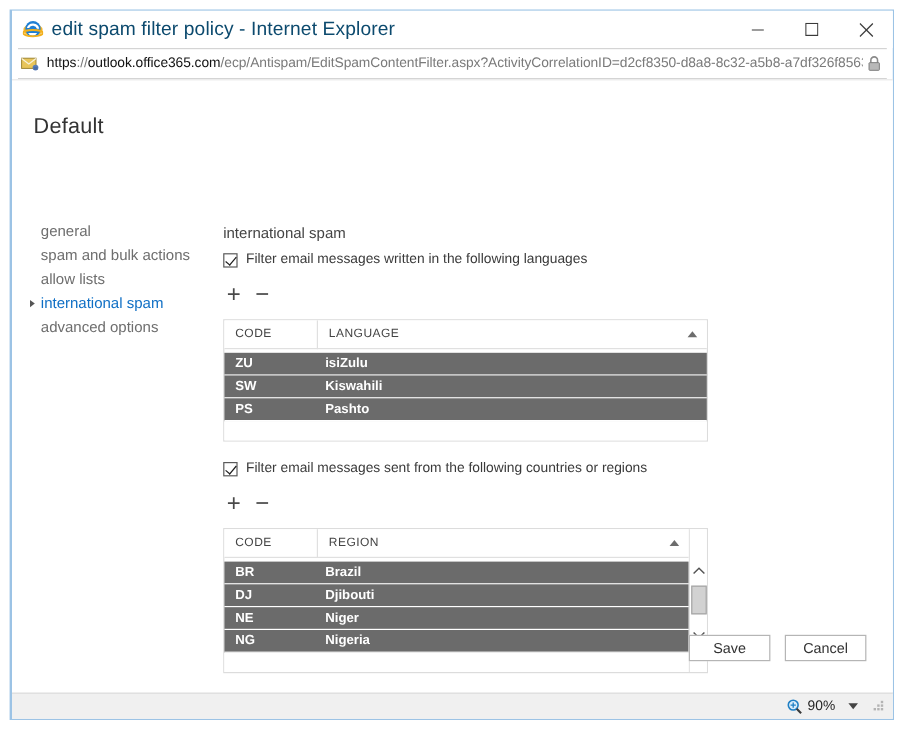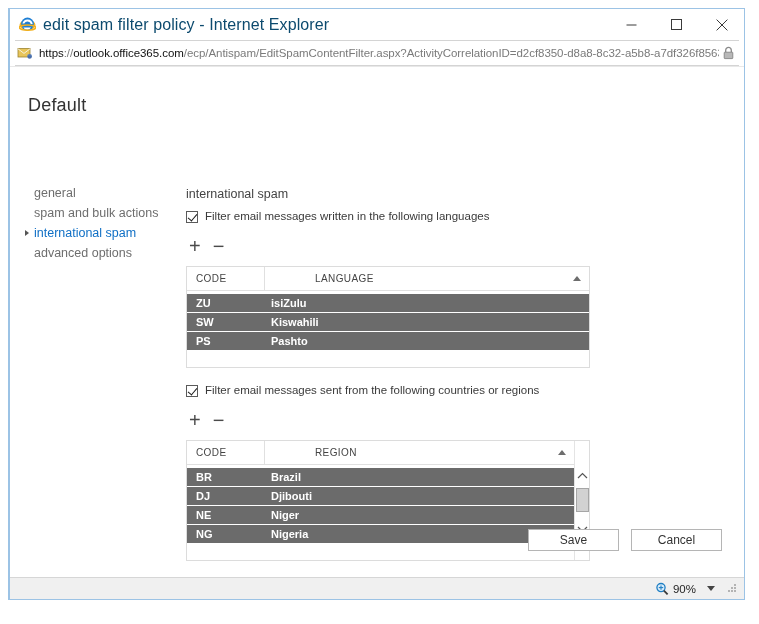"allow lists" div.nav-item { html: none -> <div>allow lists</div> }
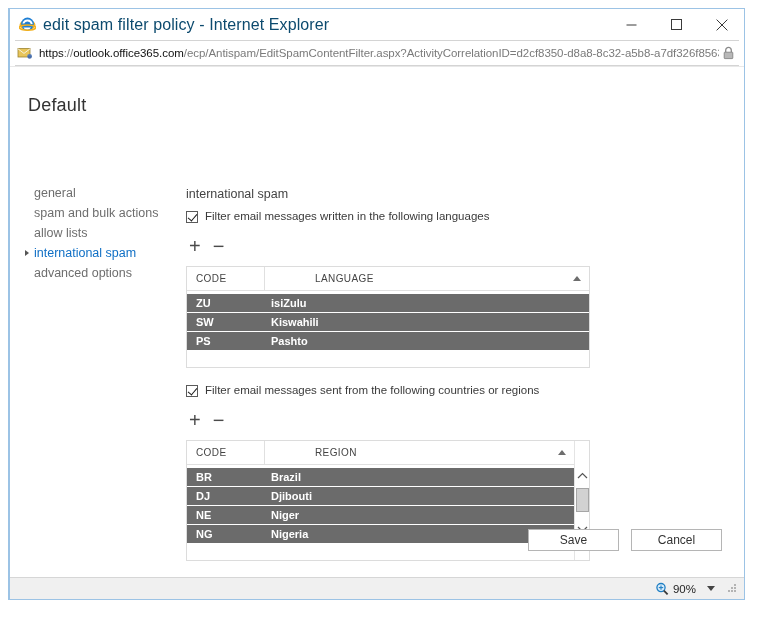"CODE" .tbl-head { gap: 41px -> none }
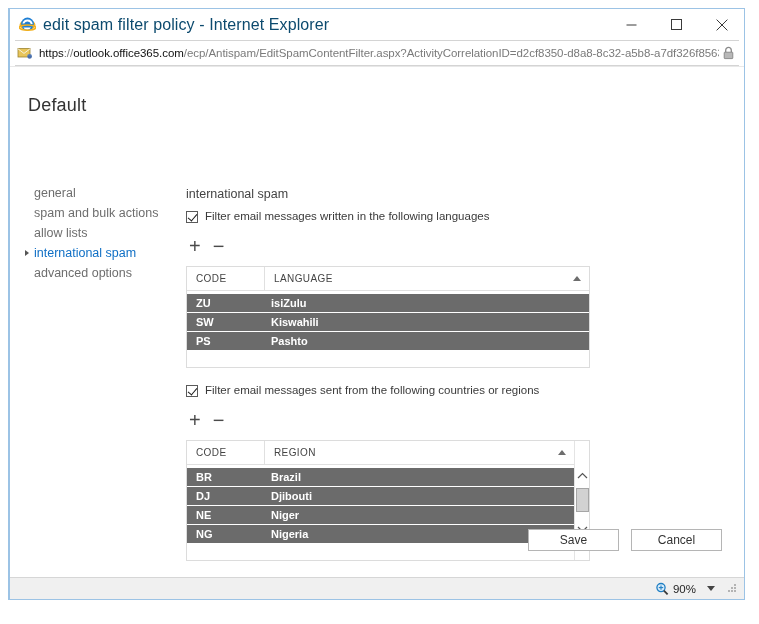"Save" .btn { width: 91px -> 68px }
